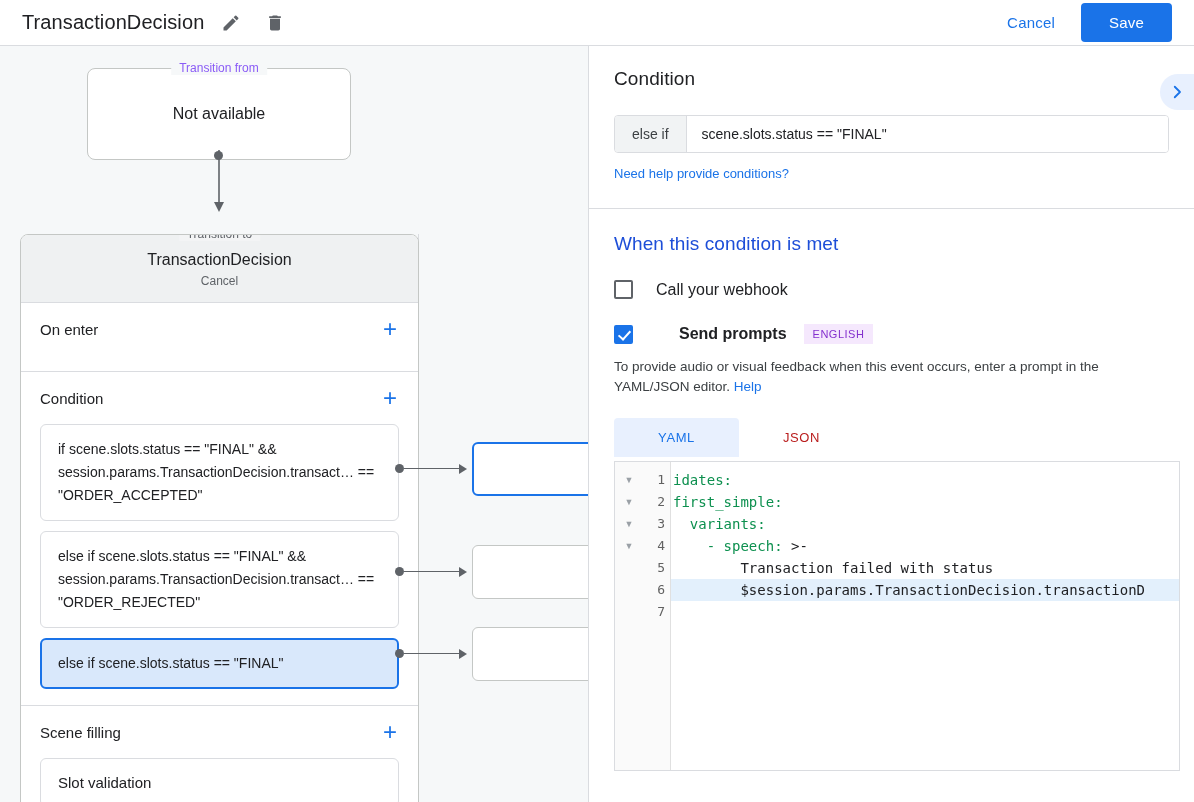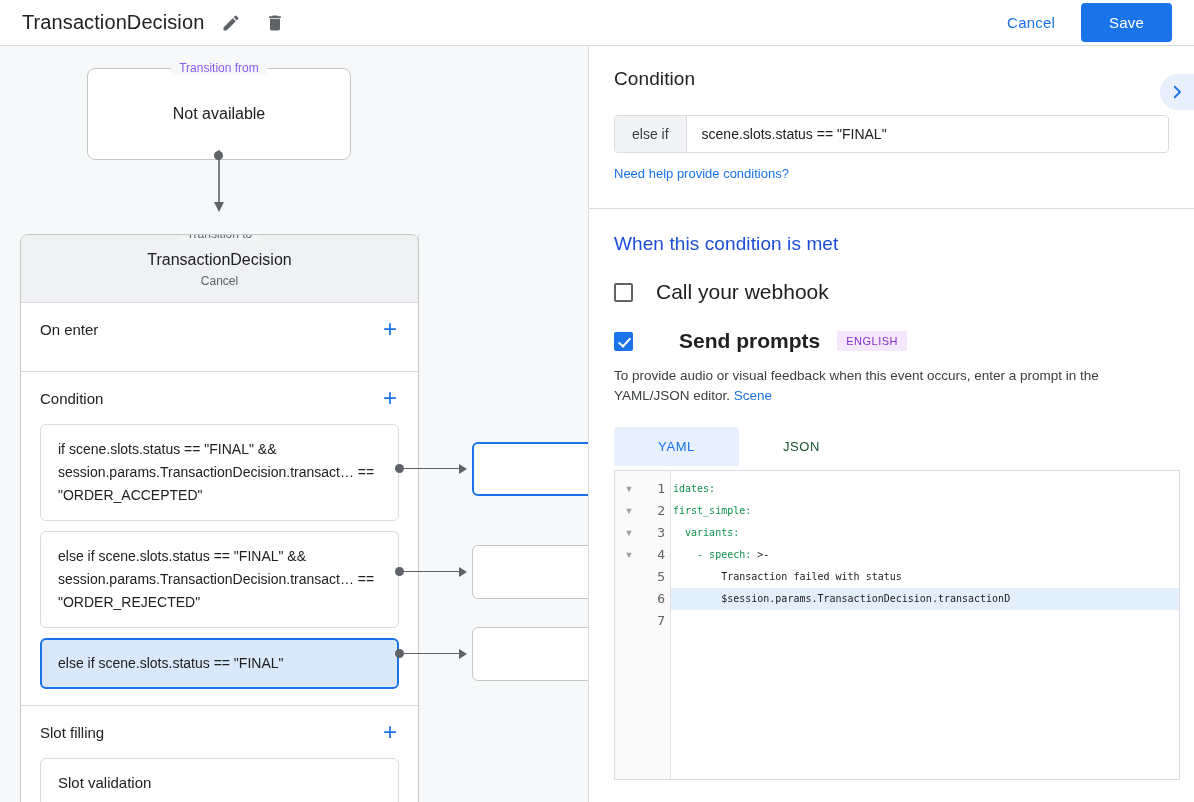"Call your webhook" .check-label { font-size: 21px -> 16px }
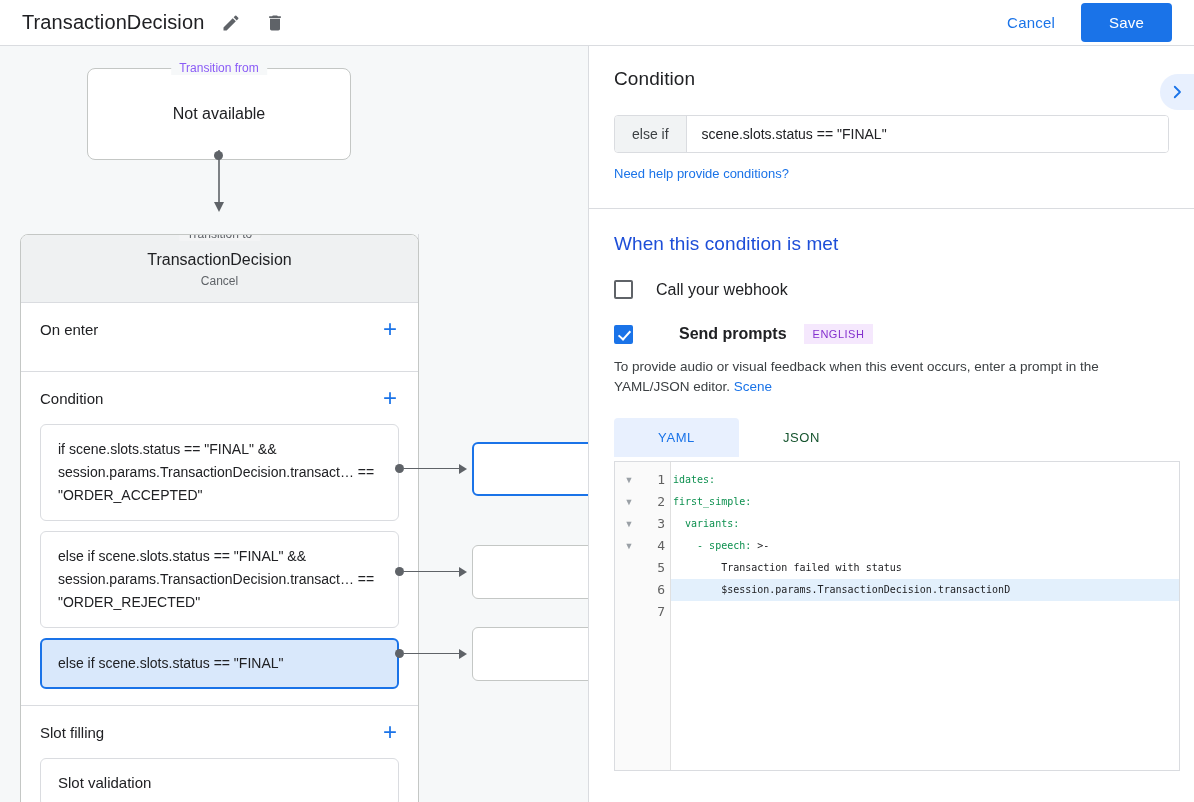"Scene" a { text: Scene -> Help }
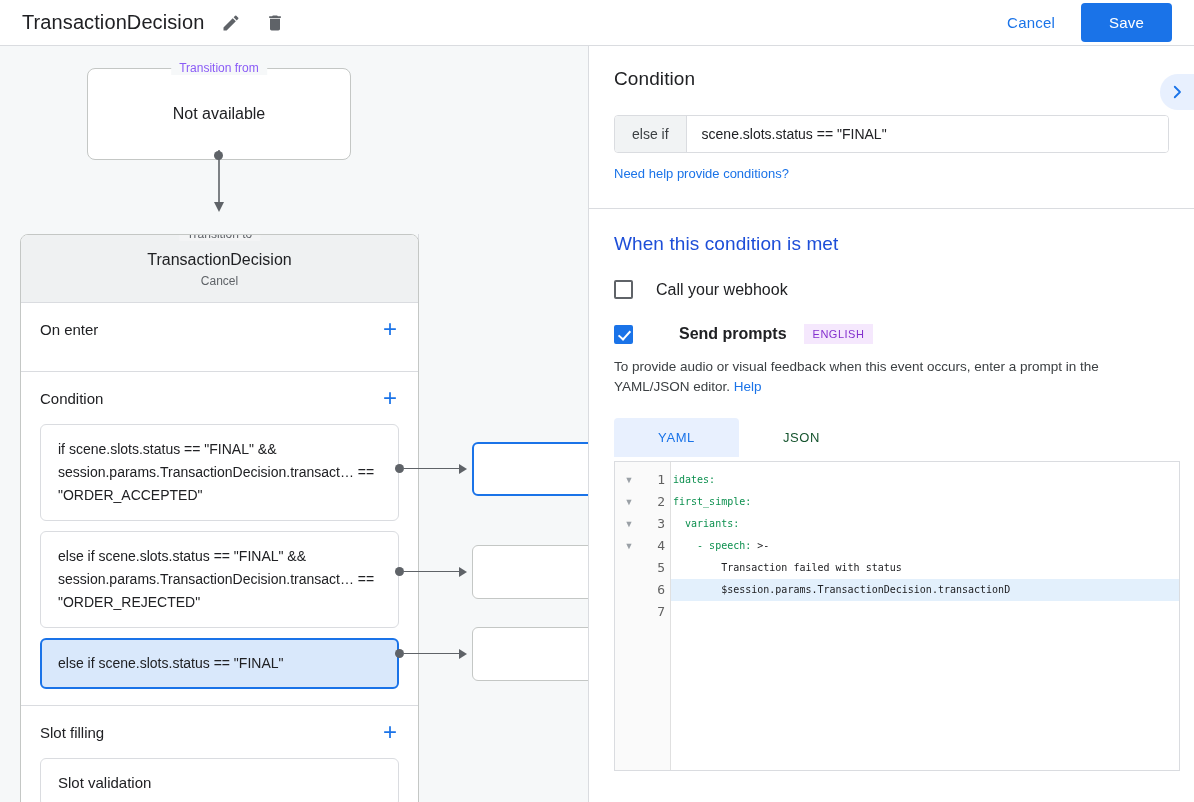"JSON" .tab { color: #14532d -> #b91c1c }
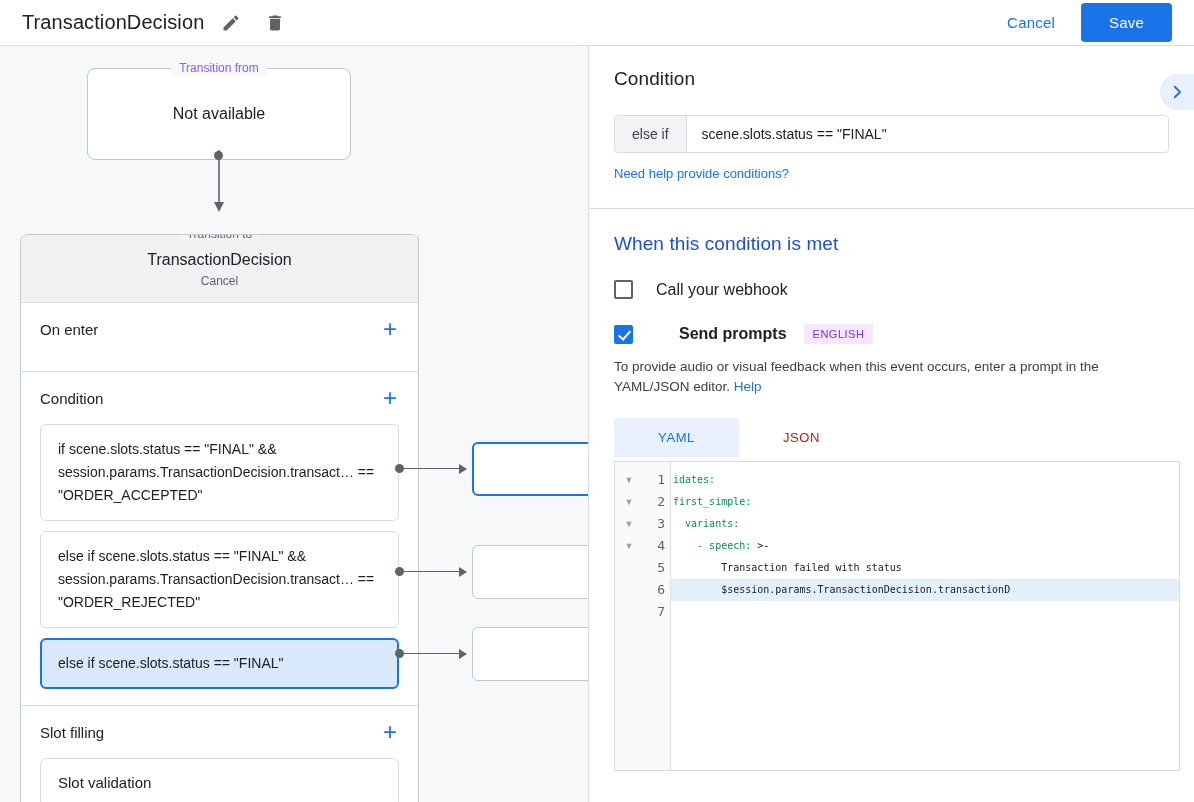"idates:" .code { font-size: 10px -> 14px }
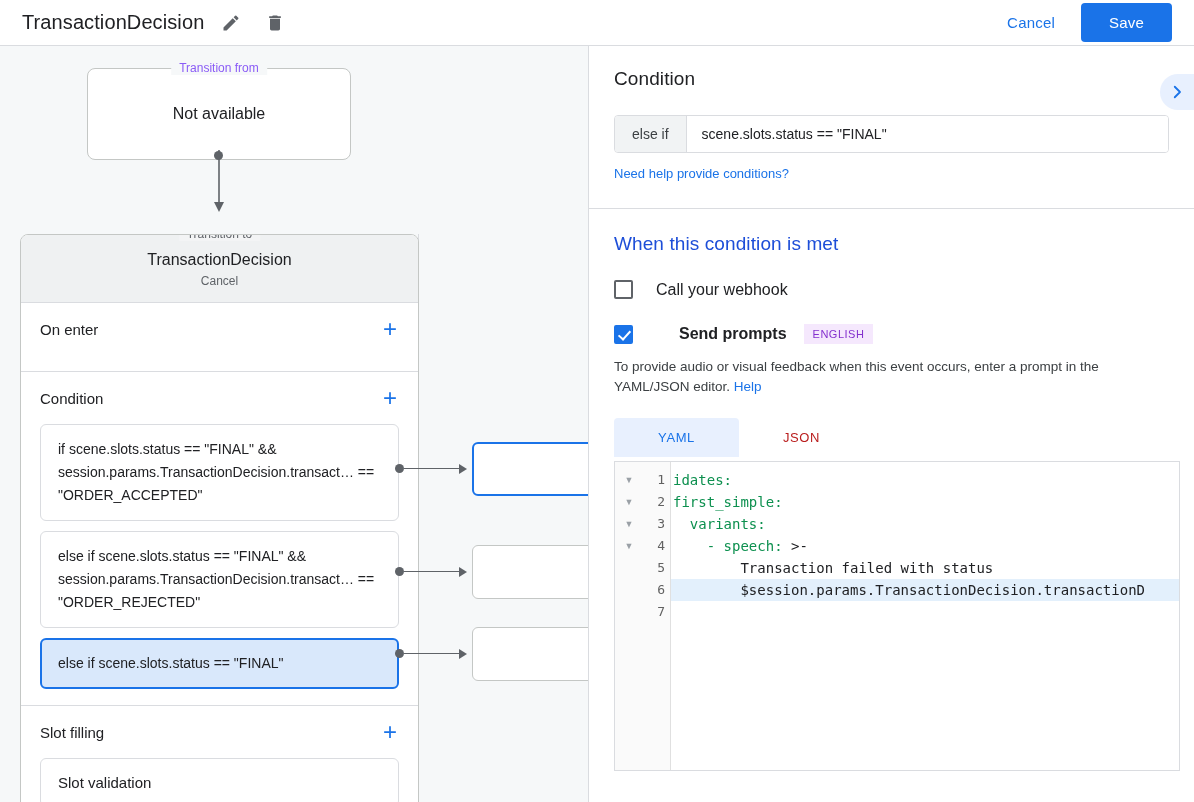"Slot filling" span.section-title { text: Slot -> Scene }
